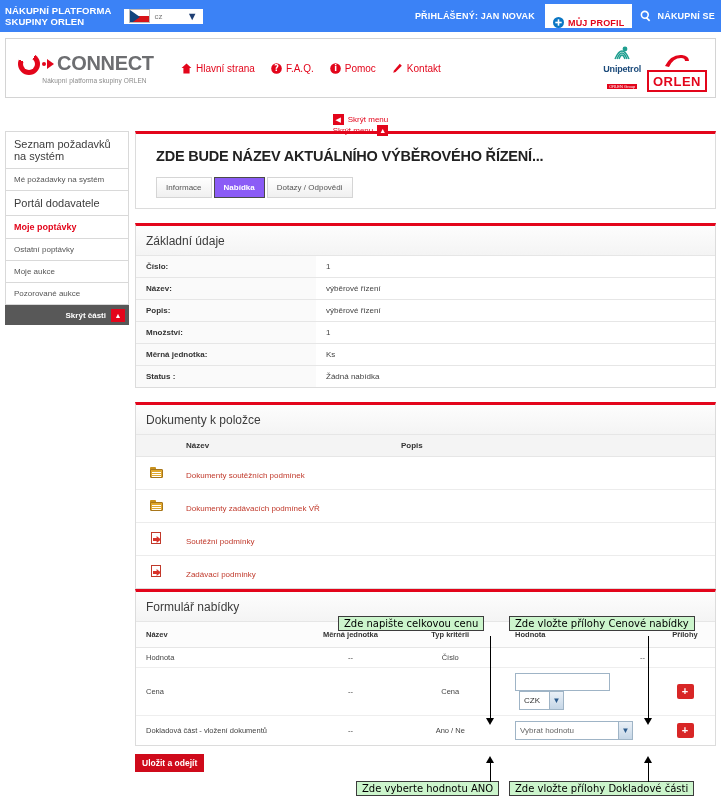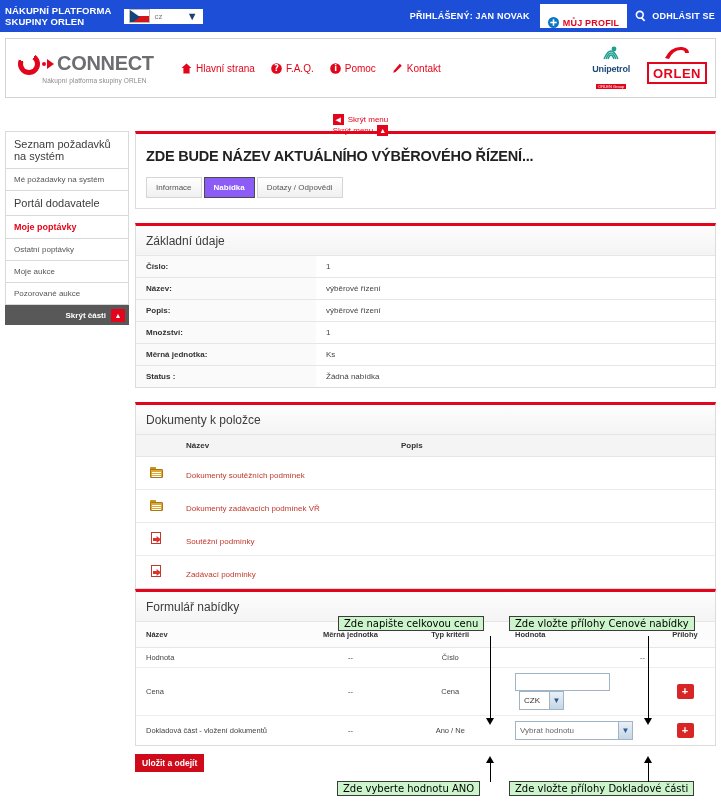"NÁKUPNÍ PLATFORMA" .topbar { background: #1d4ed8 -> #3b82f6 }
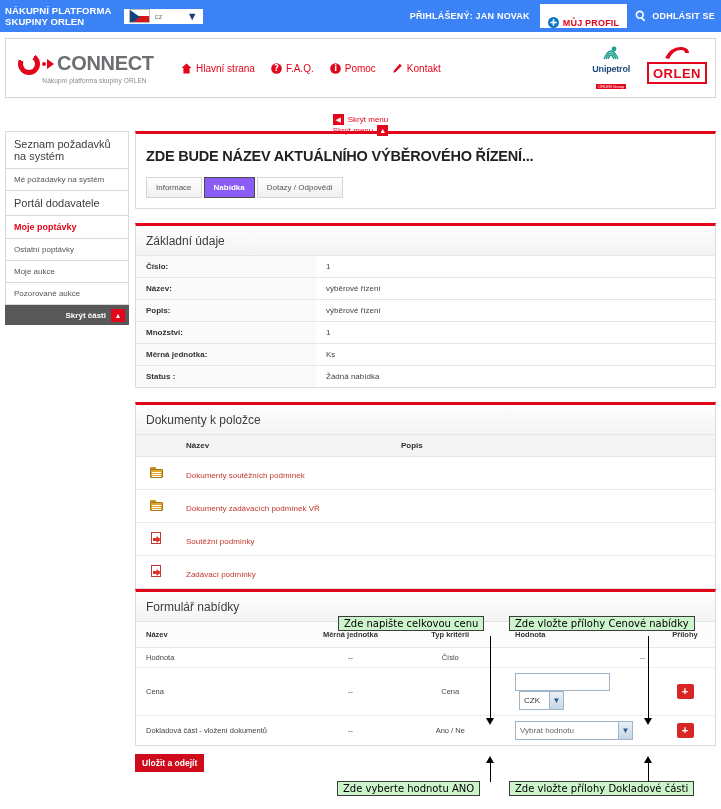"ODHLÁSIT SE" span { text: ODHLÁSIT -> NÁKUPNÍ }
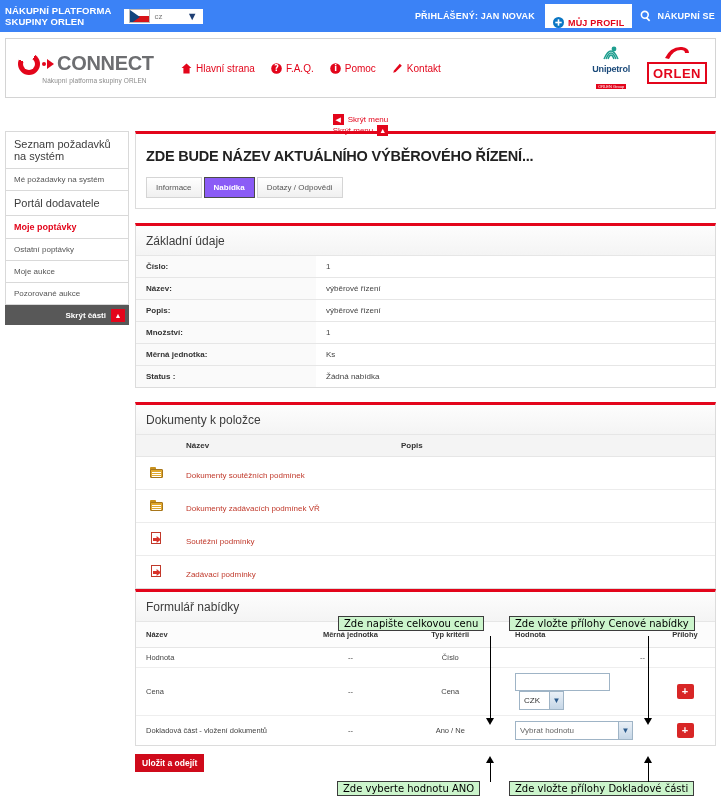"Unipetrol" .partner-logos { align-items: flex-start -> flex-end; gap: 17px -> 6px }
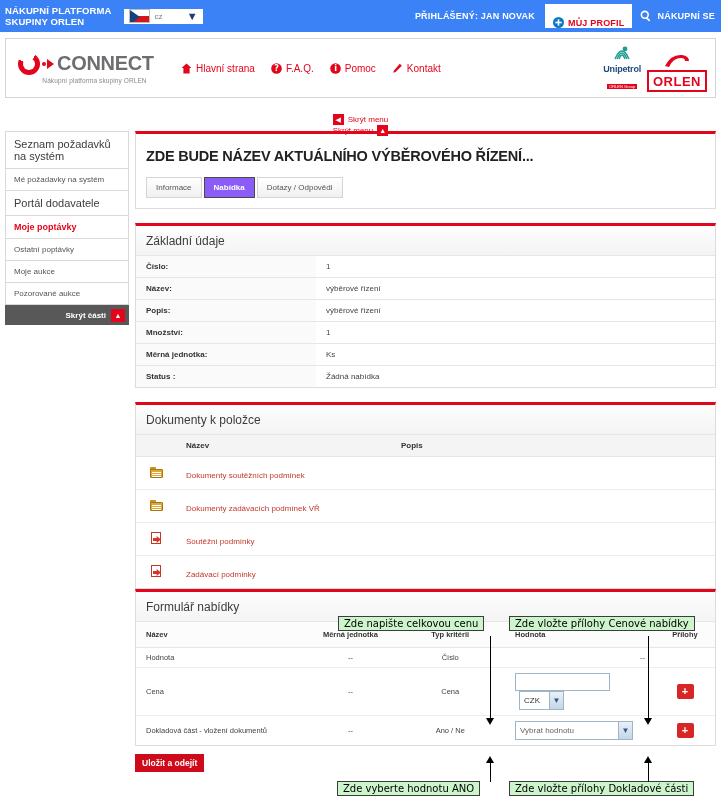"ZDE BUDE NÁZEV AKTUÁLNÍHO VÝBĚROVÉHO" .title-panel { padding: 14px 10px 0 10px -> 14px 10px 0 20px }
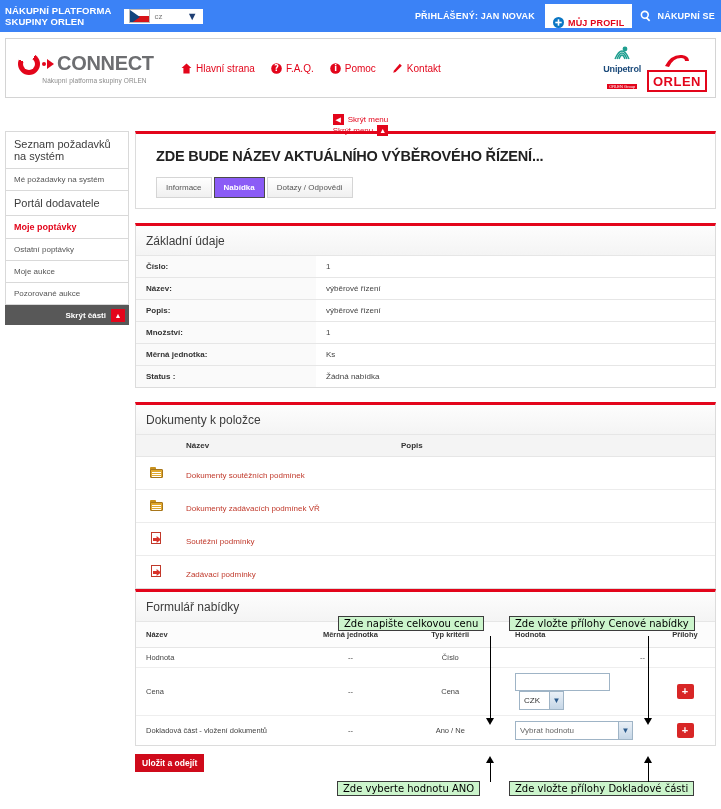"Zde vyberte hodnotu ANO" div.anno { left: 337px -> 356px }
